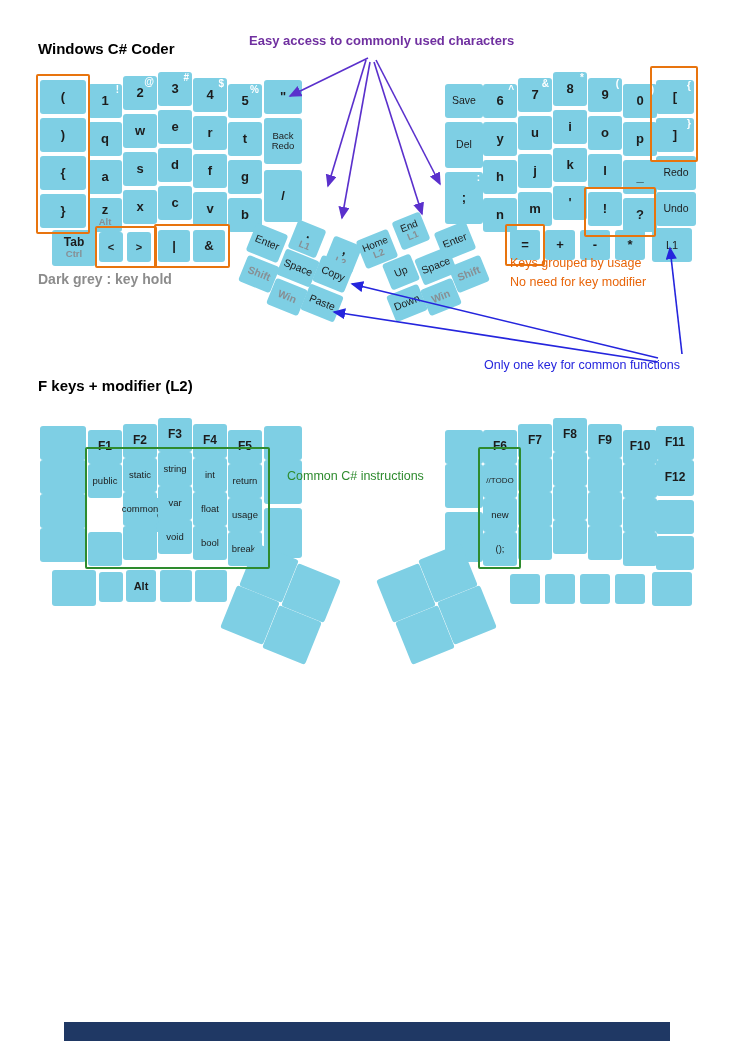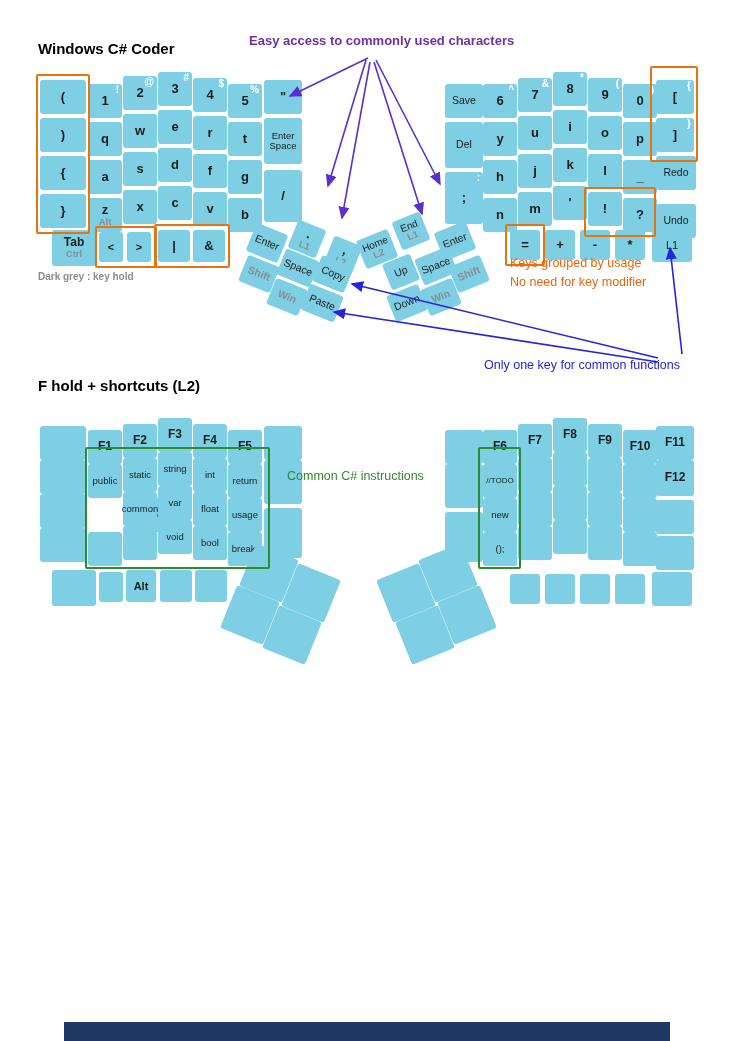"Enter Space" span.main { text: Enter Space -> Back Redo }
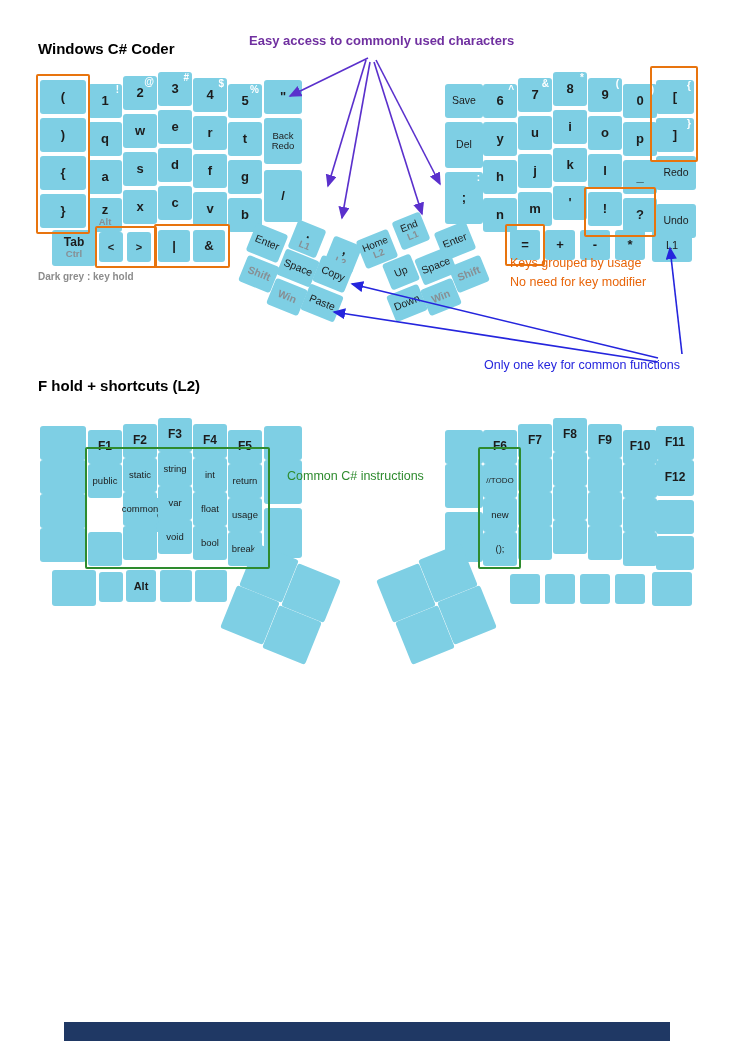"Undo" div.key { margin-top: 12px -> none }
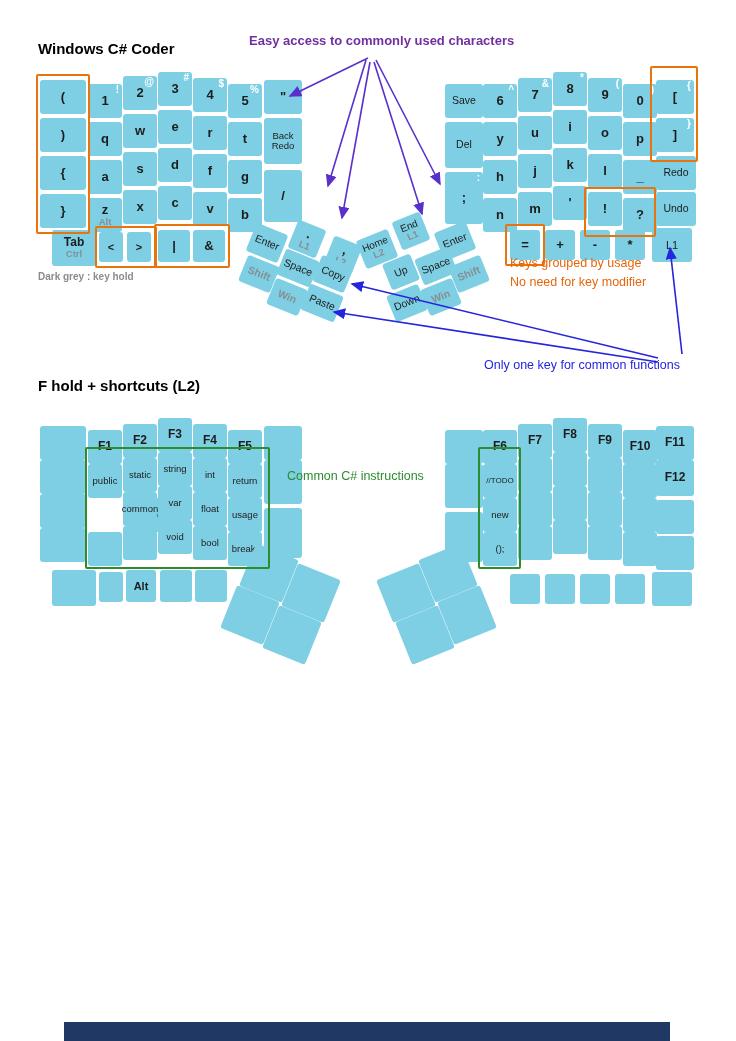"Dark grey : key hold" div.note { font-size: 10px -> 14px }
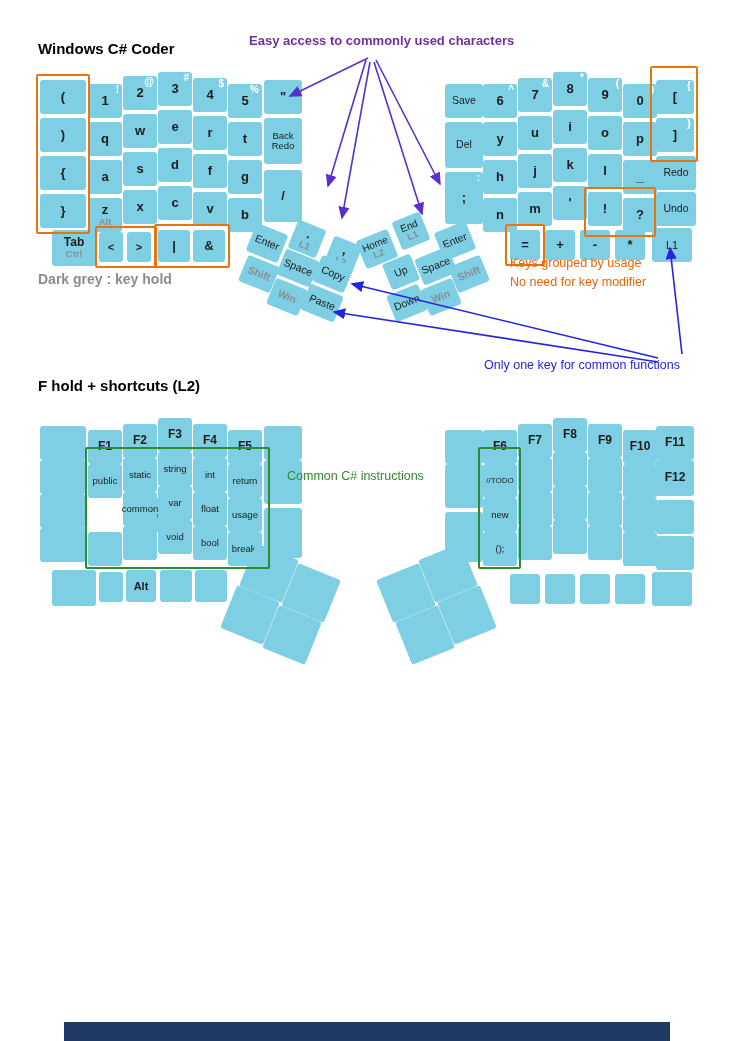"F hold + shortcuts (L2)" div.title { text: hold + shortcuts -> keys + modifier }
